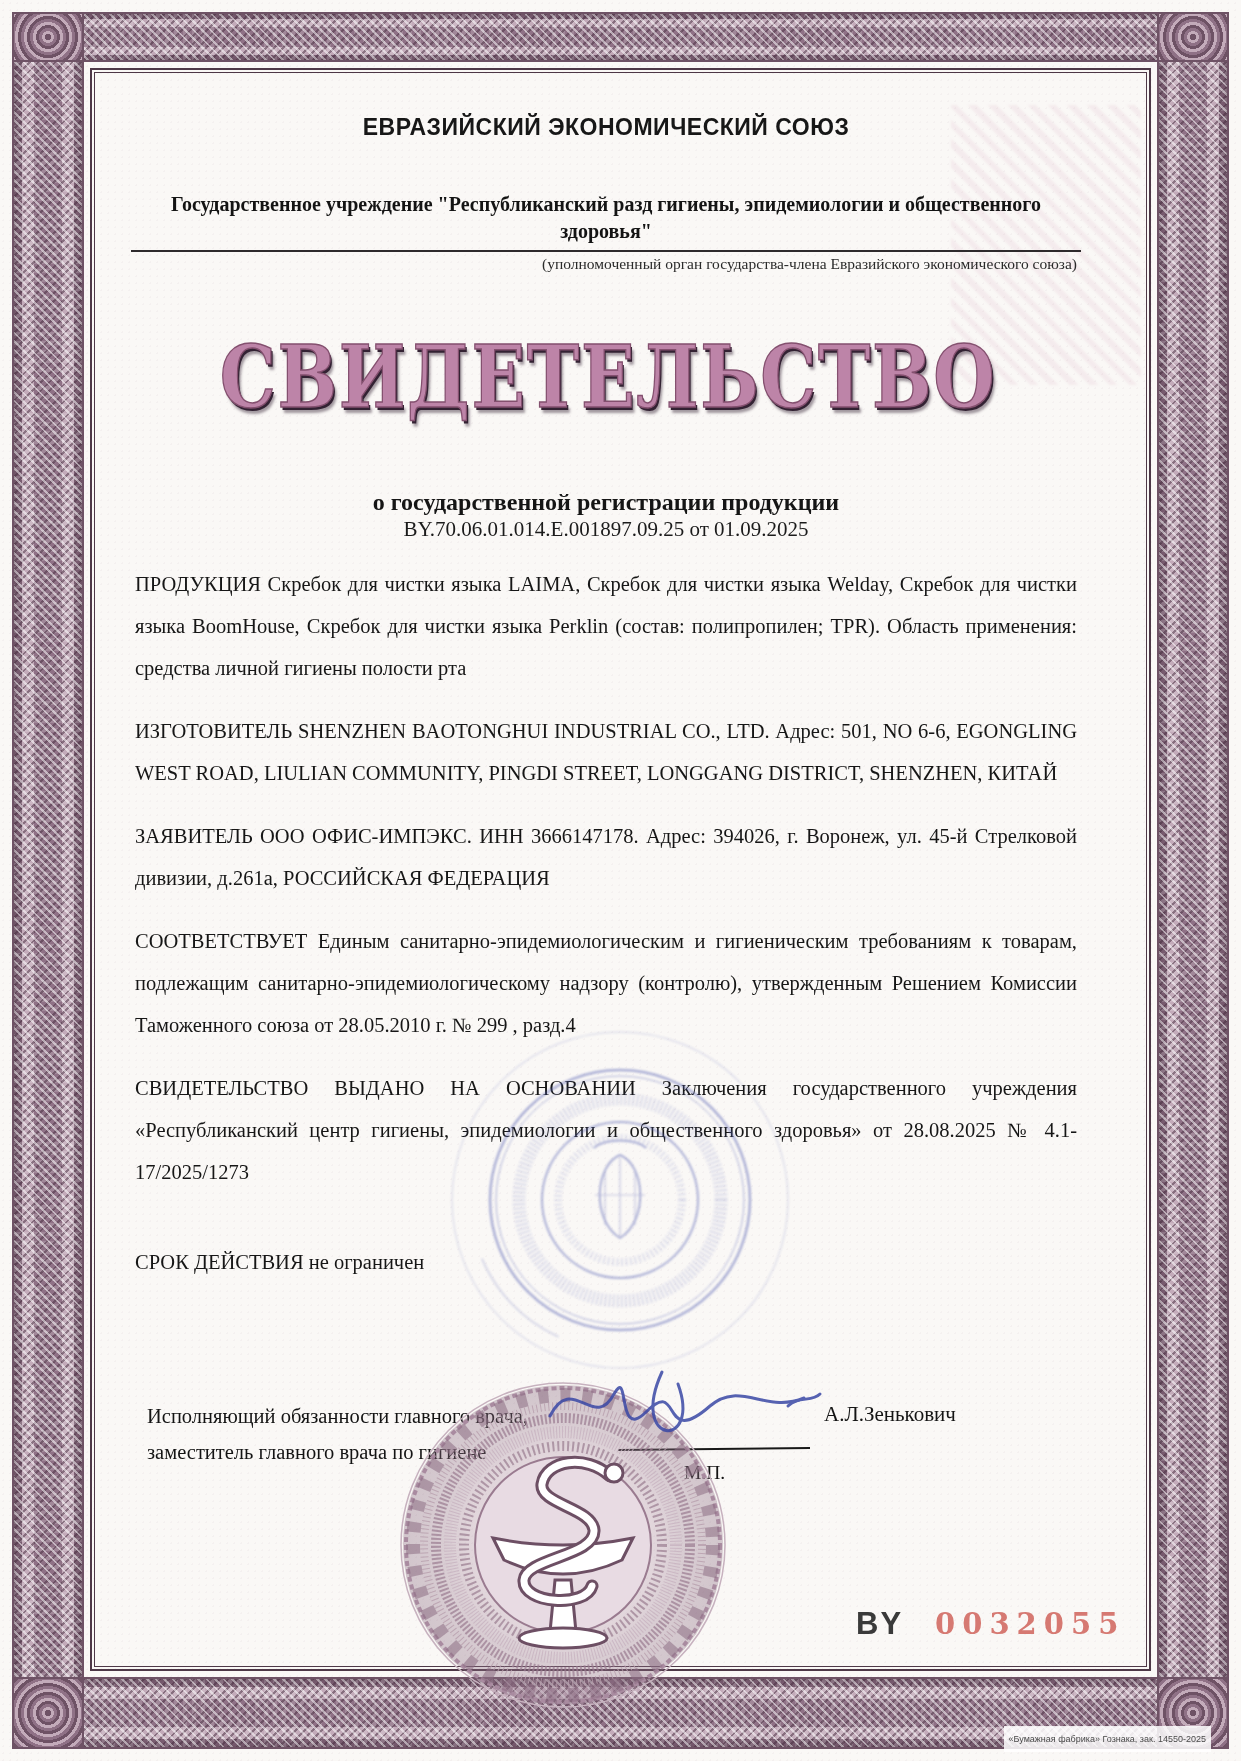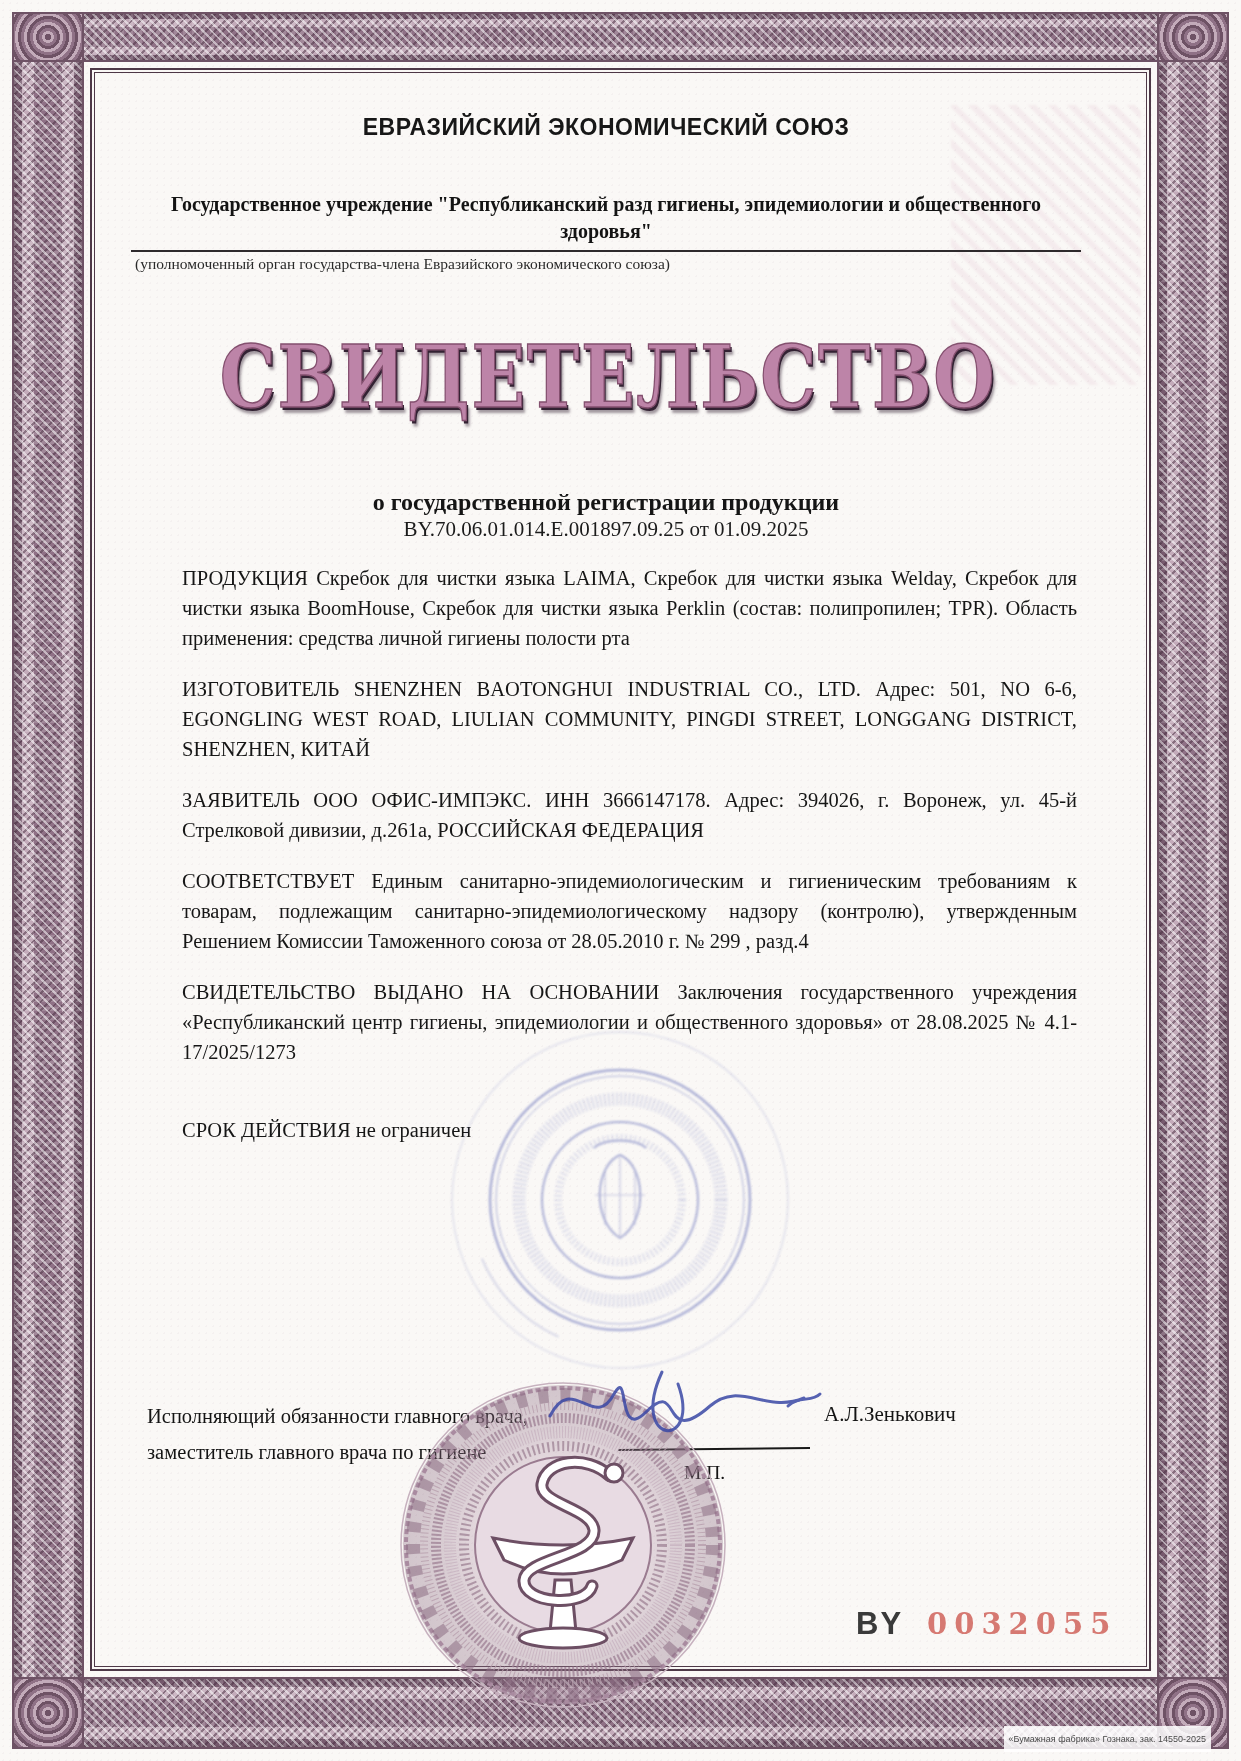"(уполномоченный орган государства-члена" .issuer-note { text-align: left -> right }
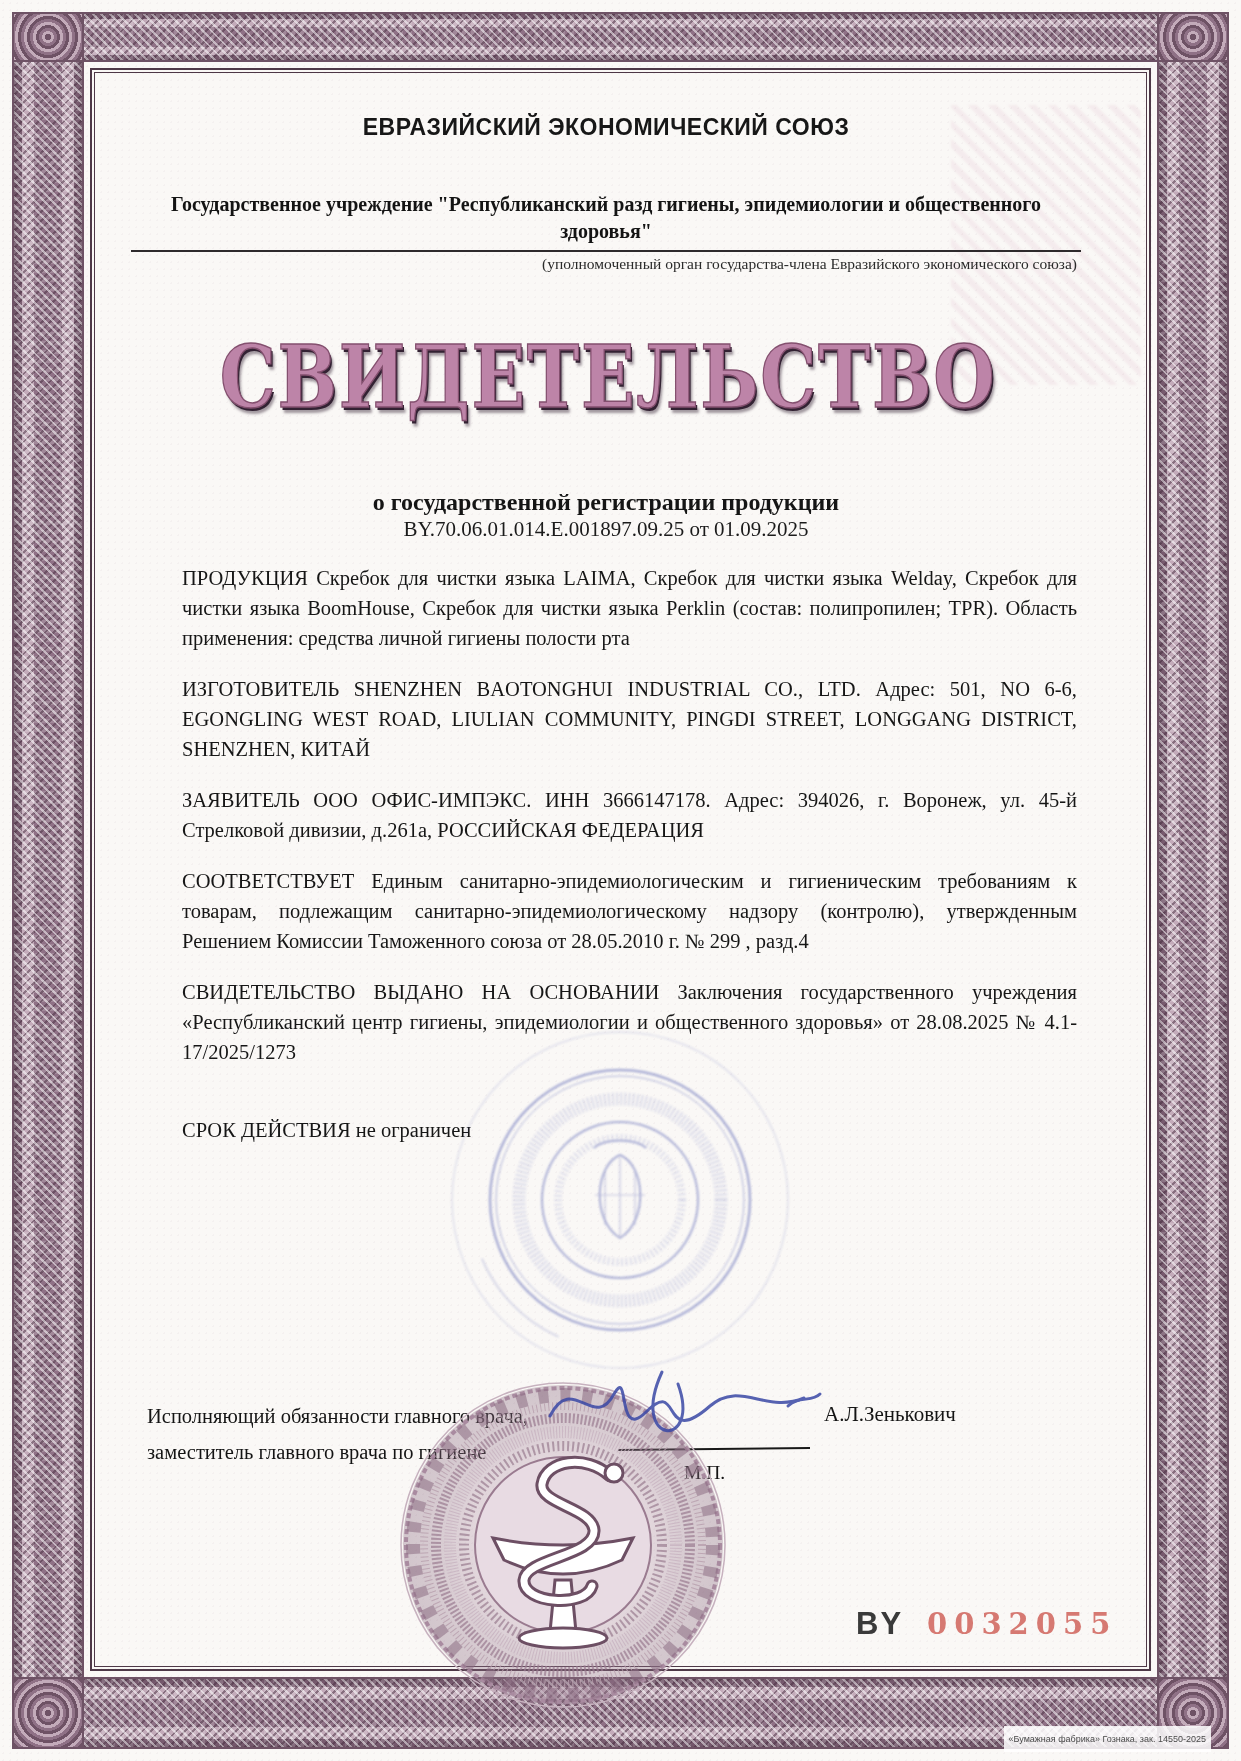"ПРОДУКЦИЯ Скребок для чистки языка" .para { line-height: 30px -> 42px; margin-left: 47px -> none }
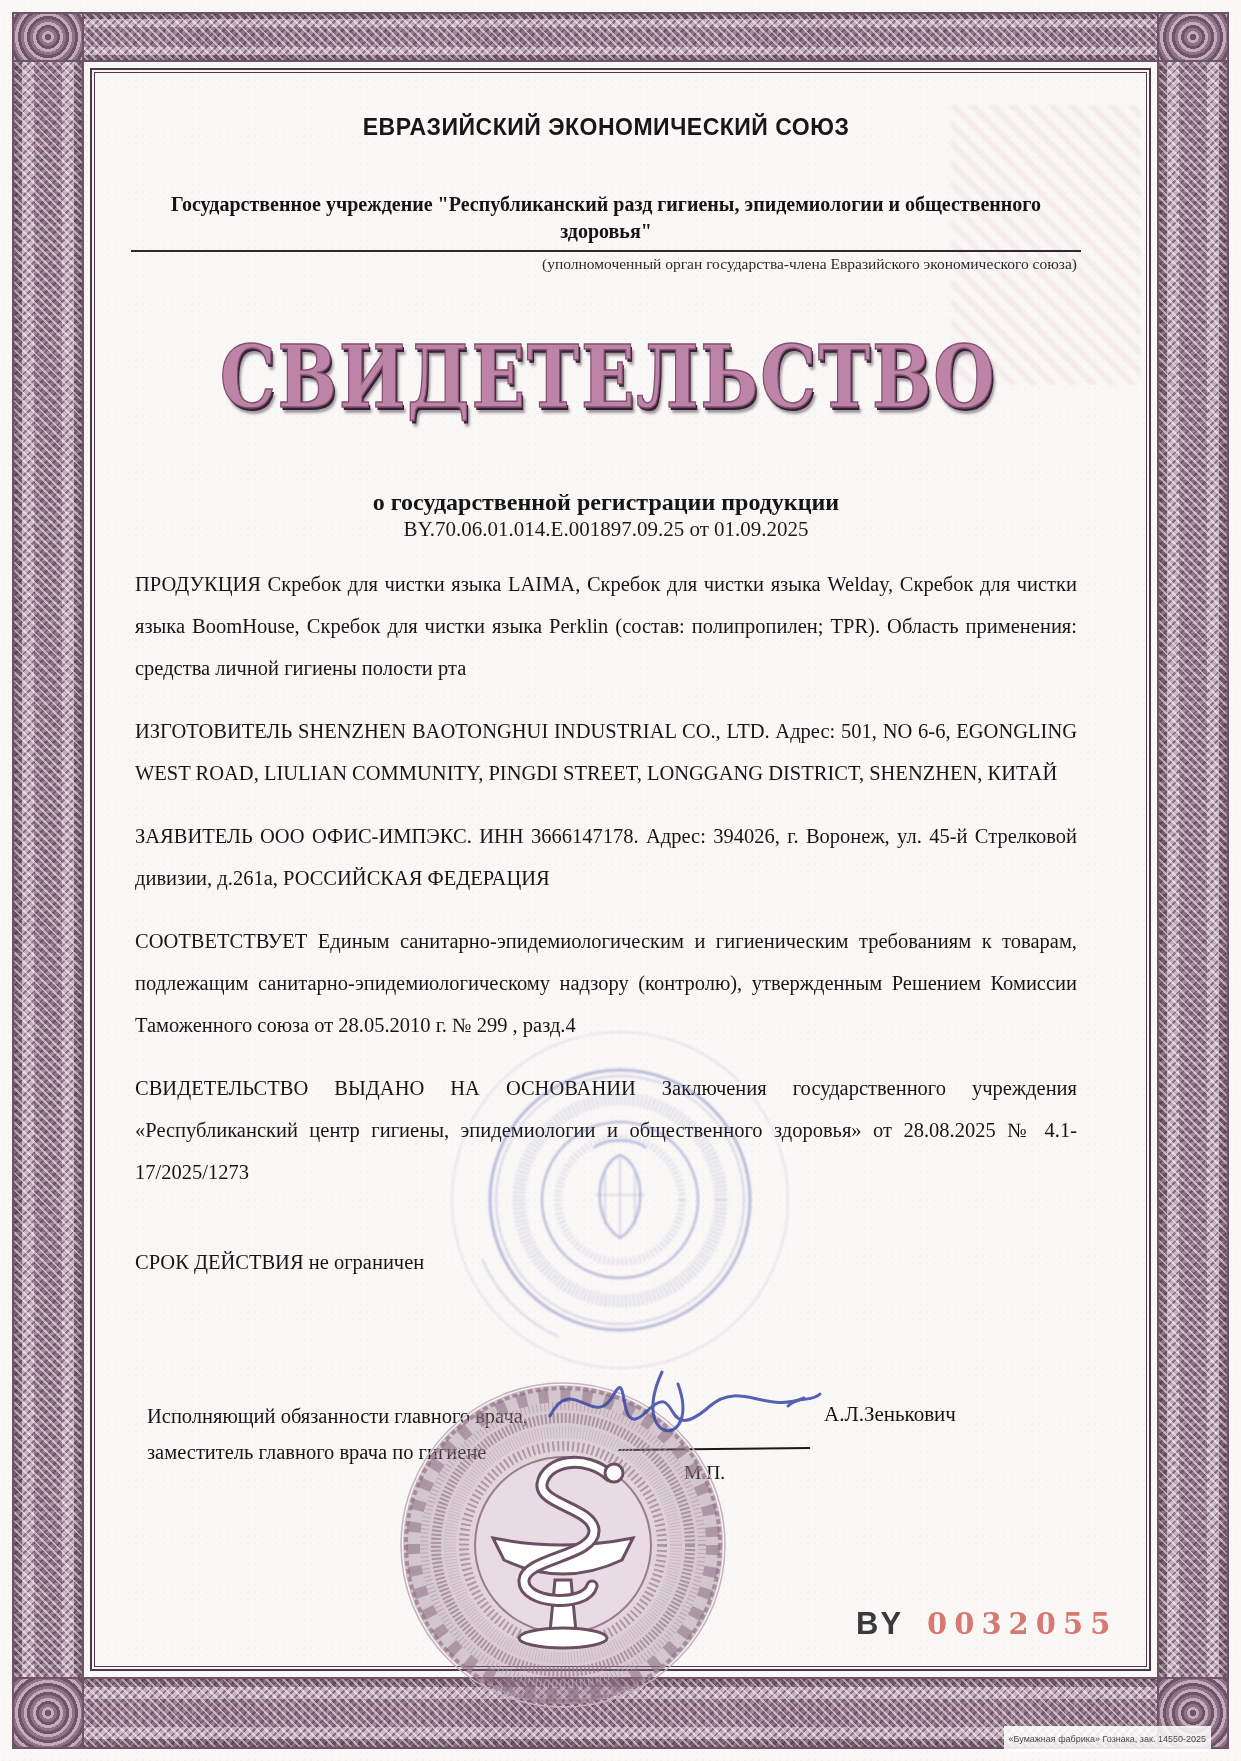"BY" .serial { gap: 24px -> 32px }
